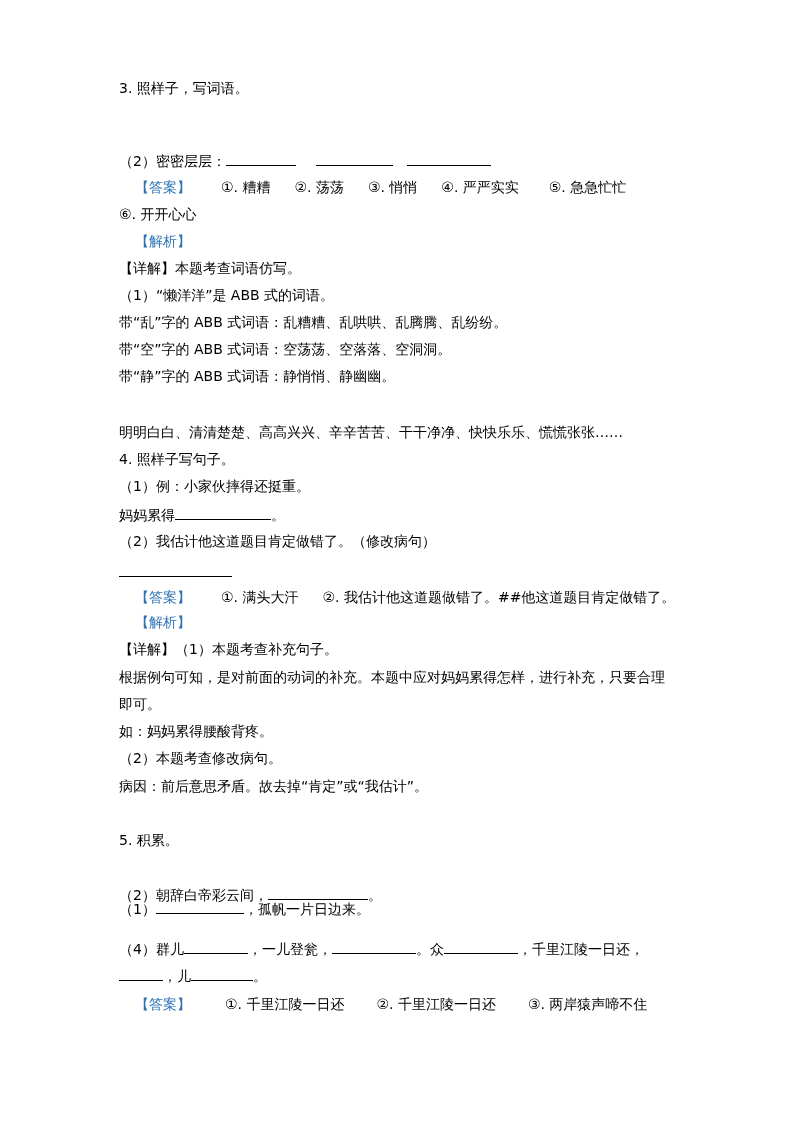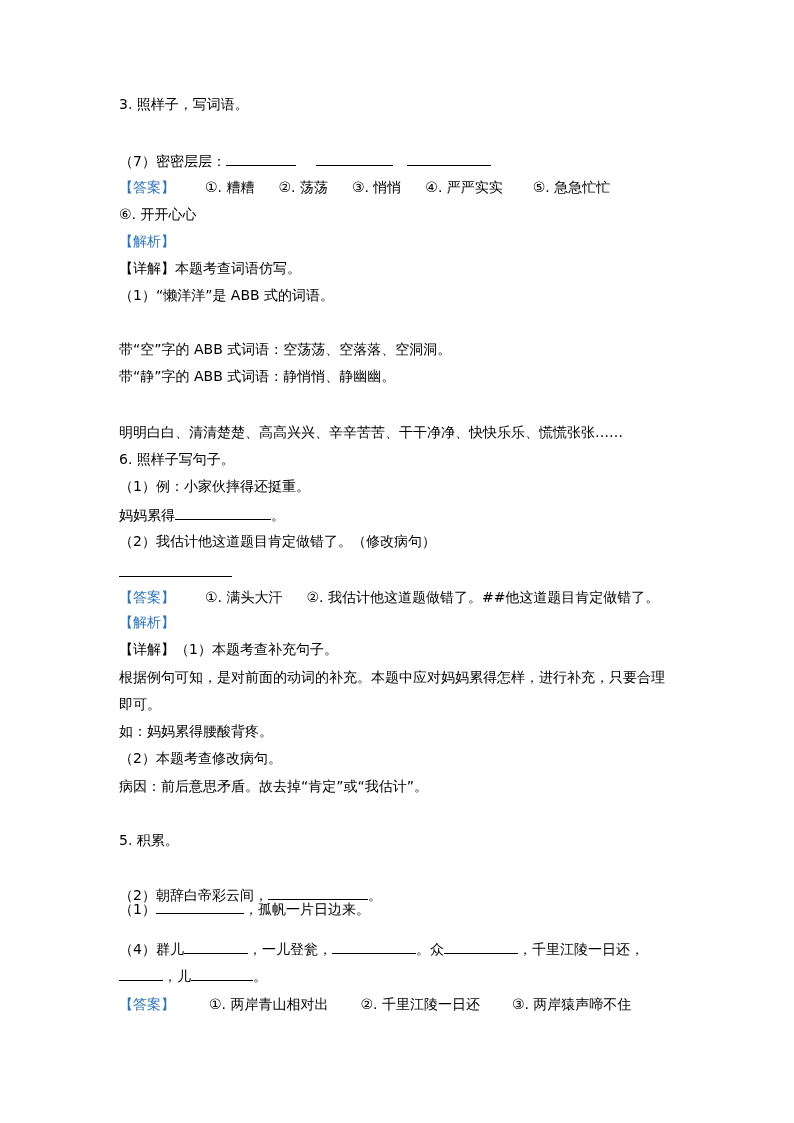"3. 照样子，写词语。" div.line { top: 95px -> 79px }
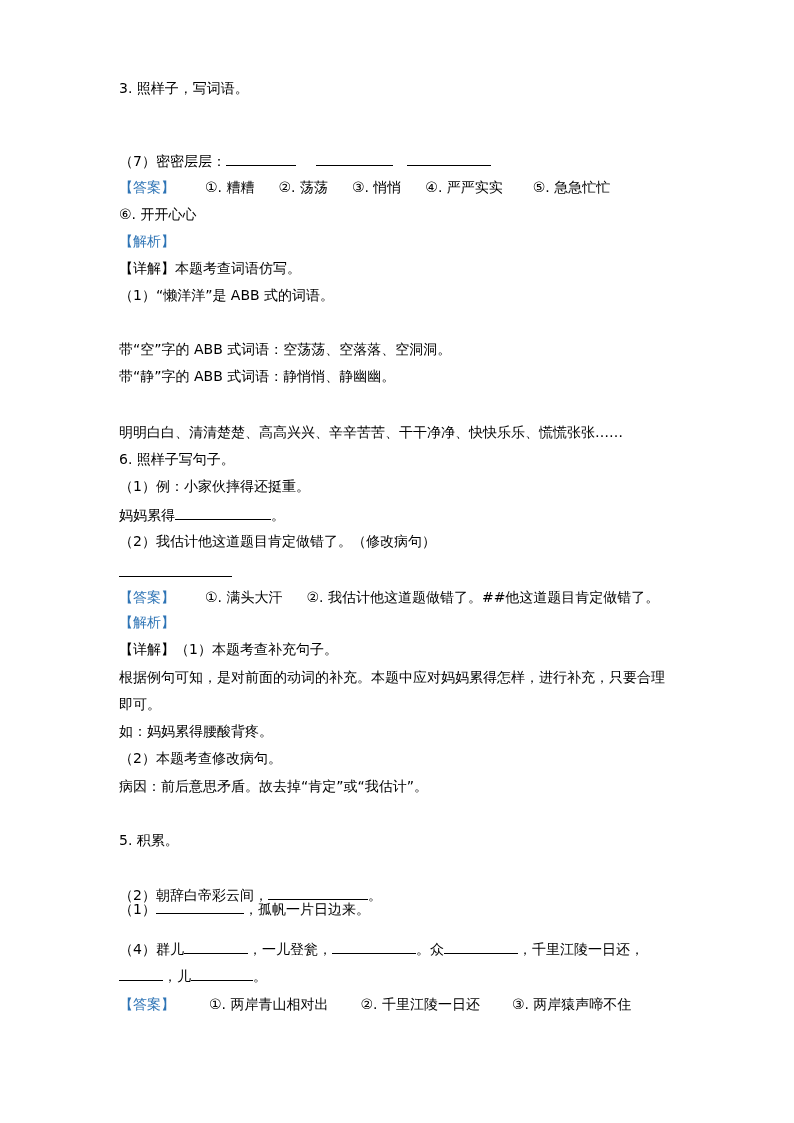"（7）密密层层：" span { text: 7 -> 2 }
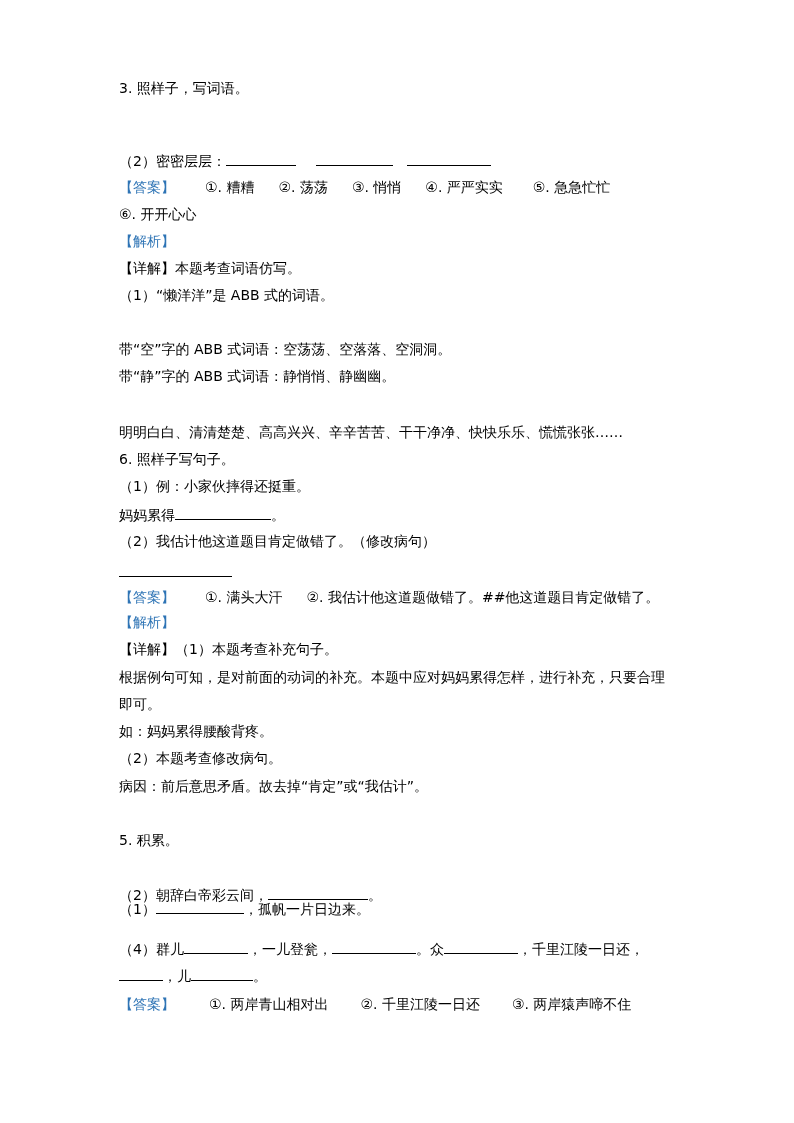"【答案】" .blue { margin-left: none -> 16px }
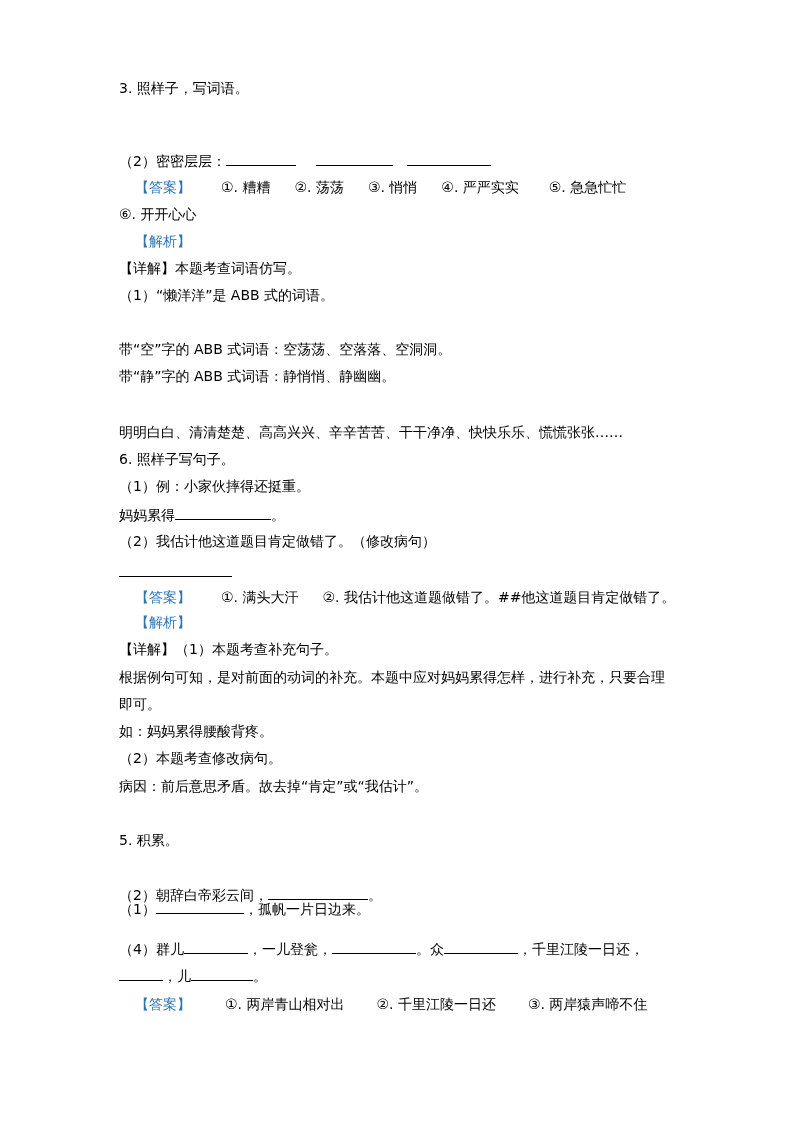"带“乱”字的 ABB 式词语：乱糟糟、乱哄哄、乱腾腾、乱纷纷。" div.line { html: none -> <div>带“乱”字的 ABB 式词语：乱糟糟、乱哄哄、乱腾腾、乱纷纷。</div> }
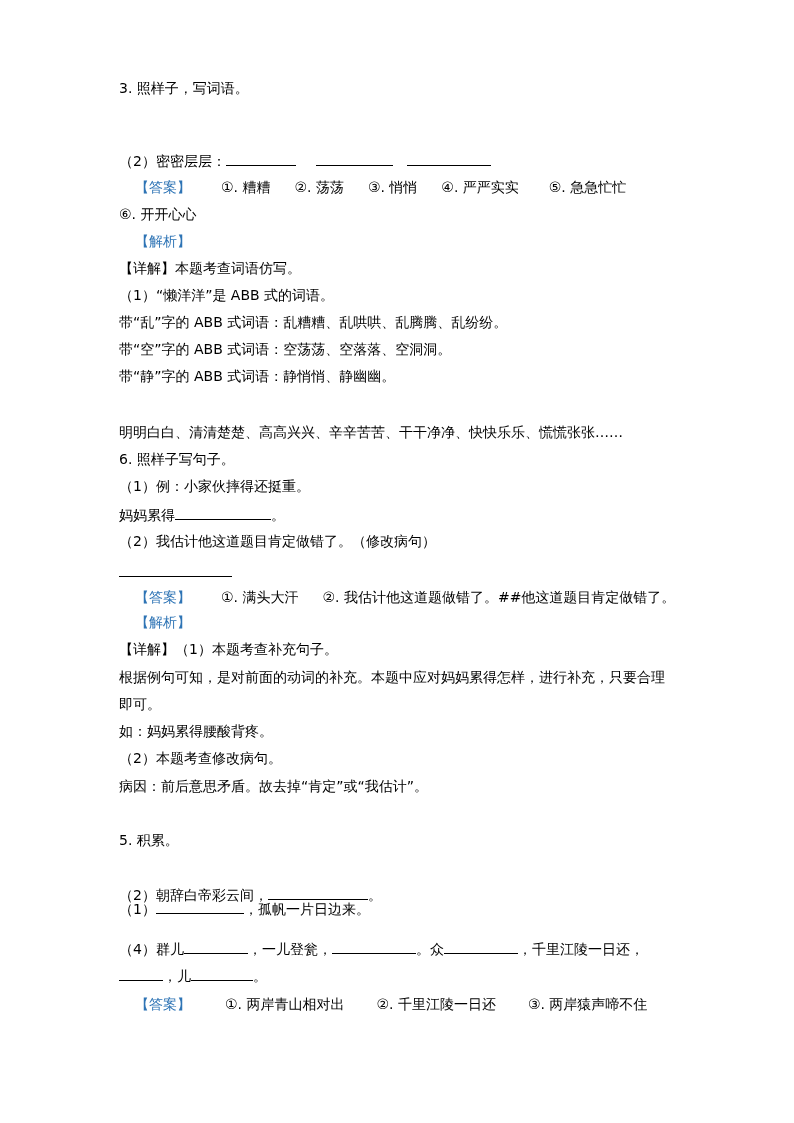"6. 照样子写句子。" div.line { text: 6 -> 4 }
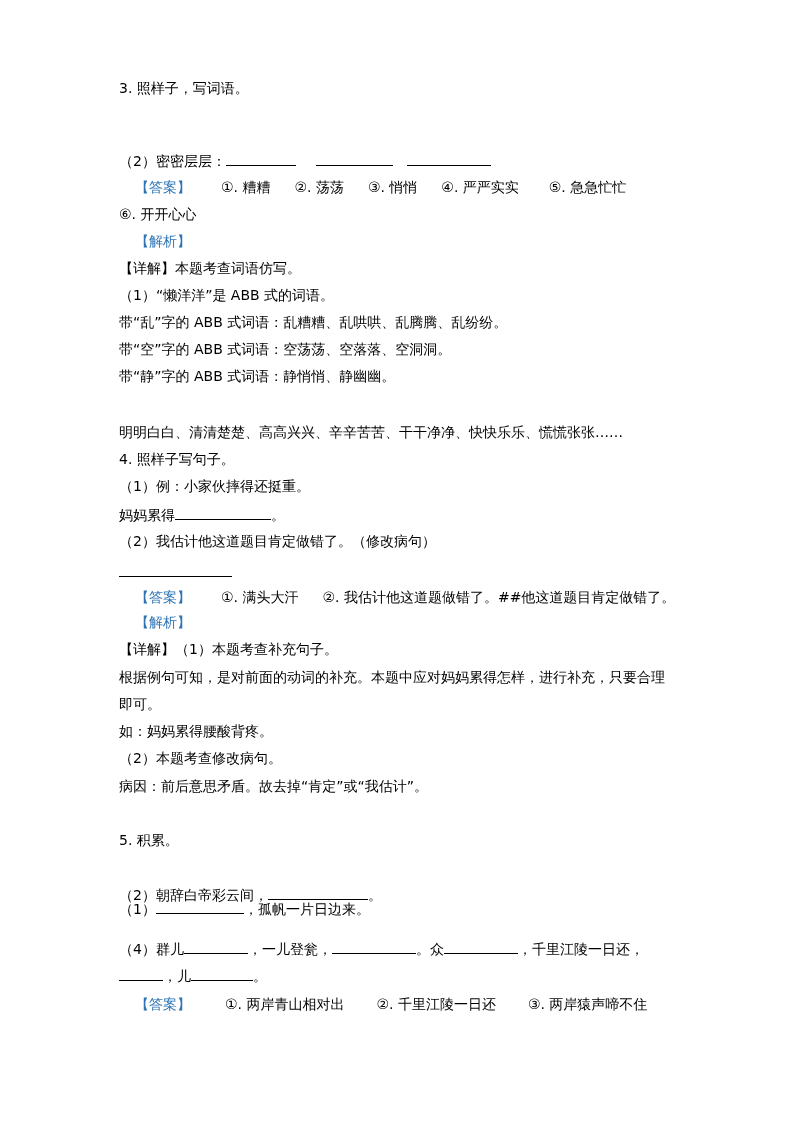"①. 两岸青山相对出" span { text: 两岸青山相对出 -> 千里江陵一日还 }
